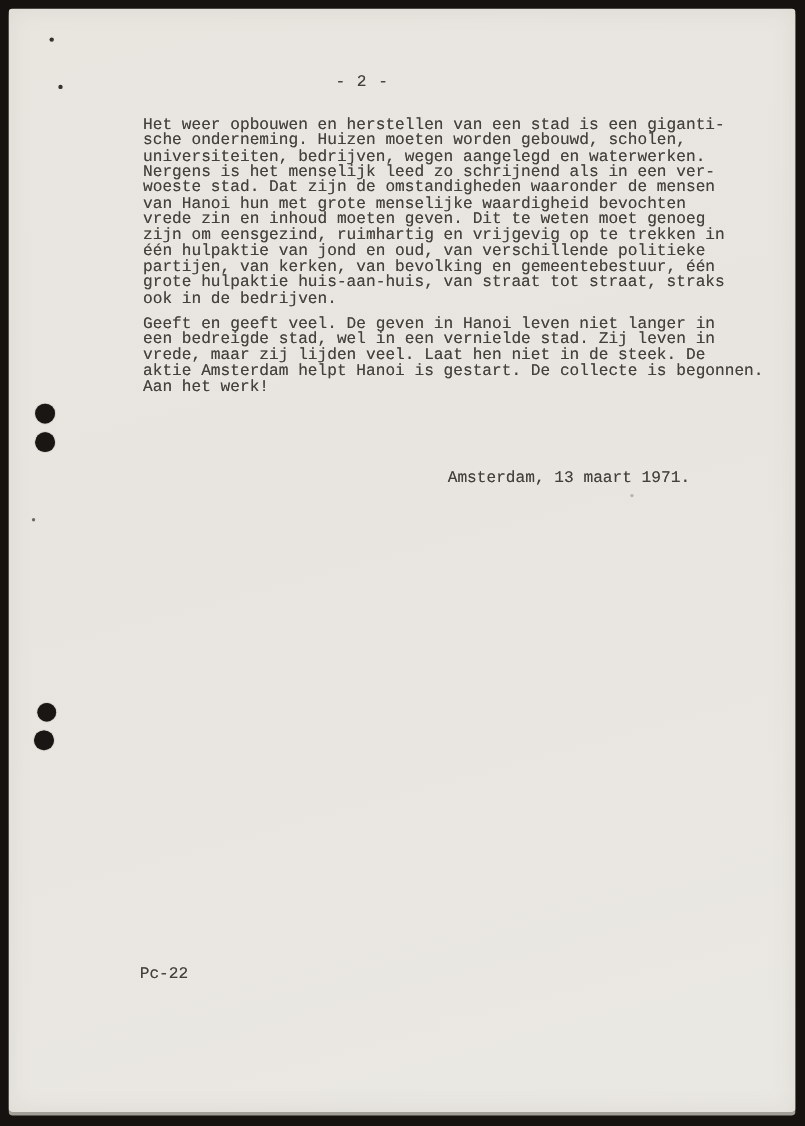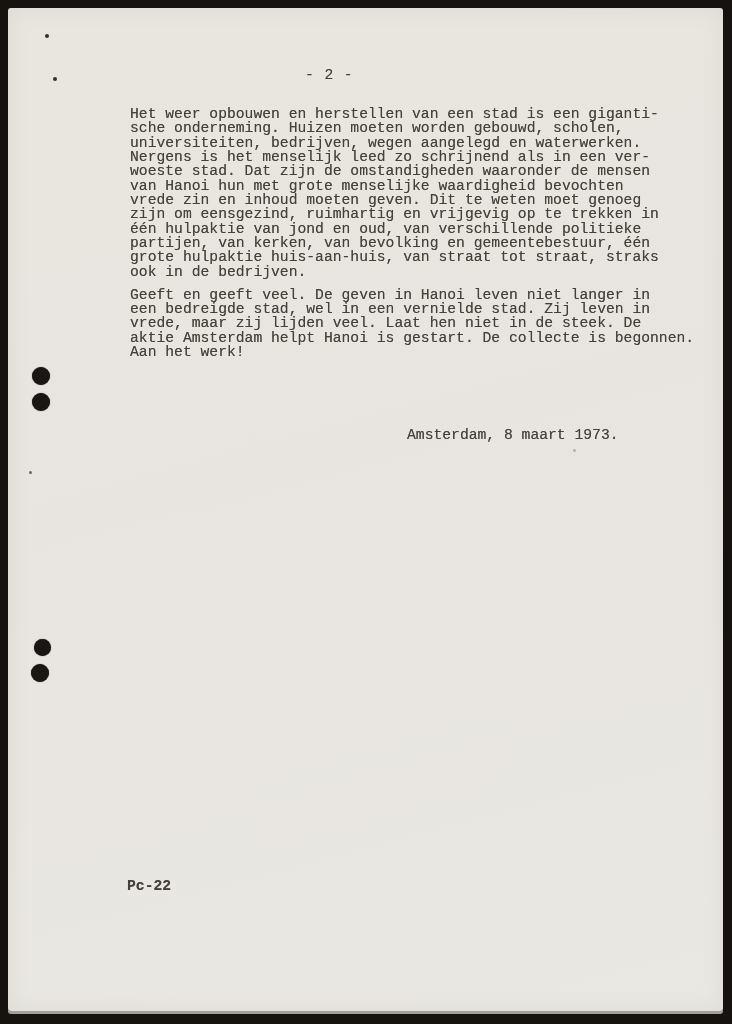"Amsterdam, 8 maart 1973." div.typed { text: 8 maart 1973 -> 13 maart 1971 }
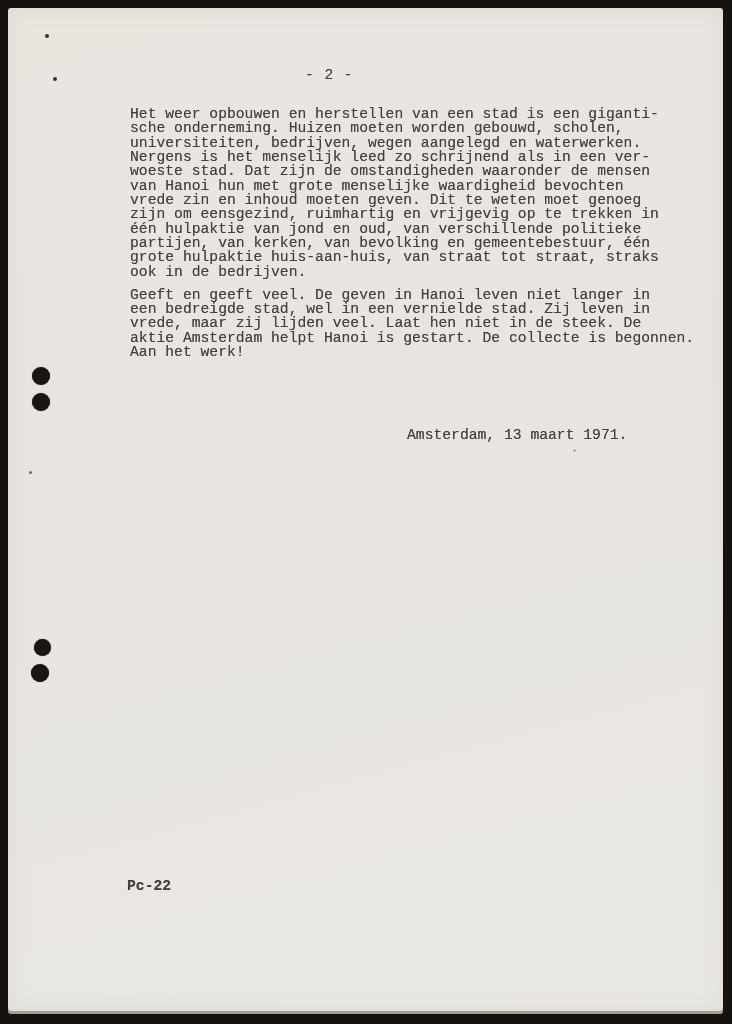"Pc-22" .footer-code { font-weight: bold -> none }
